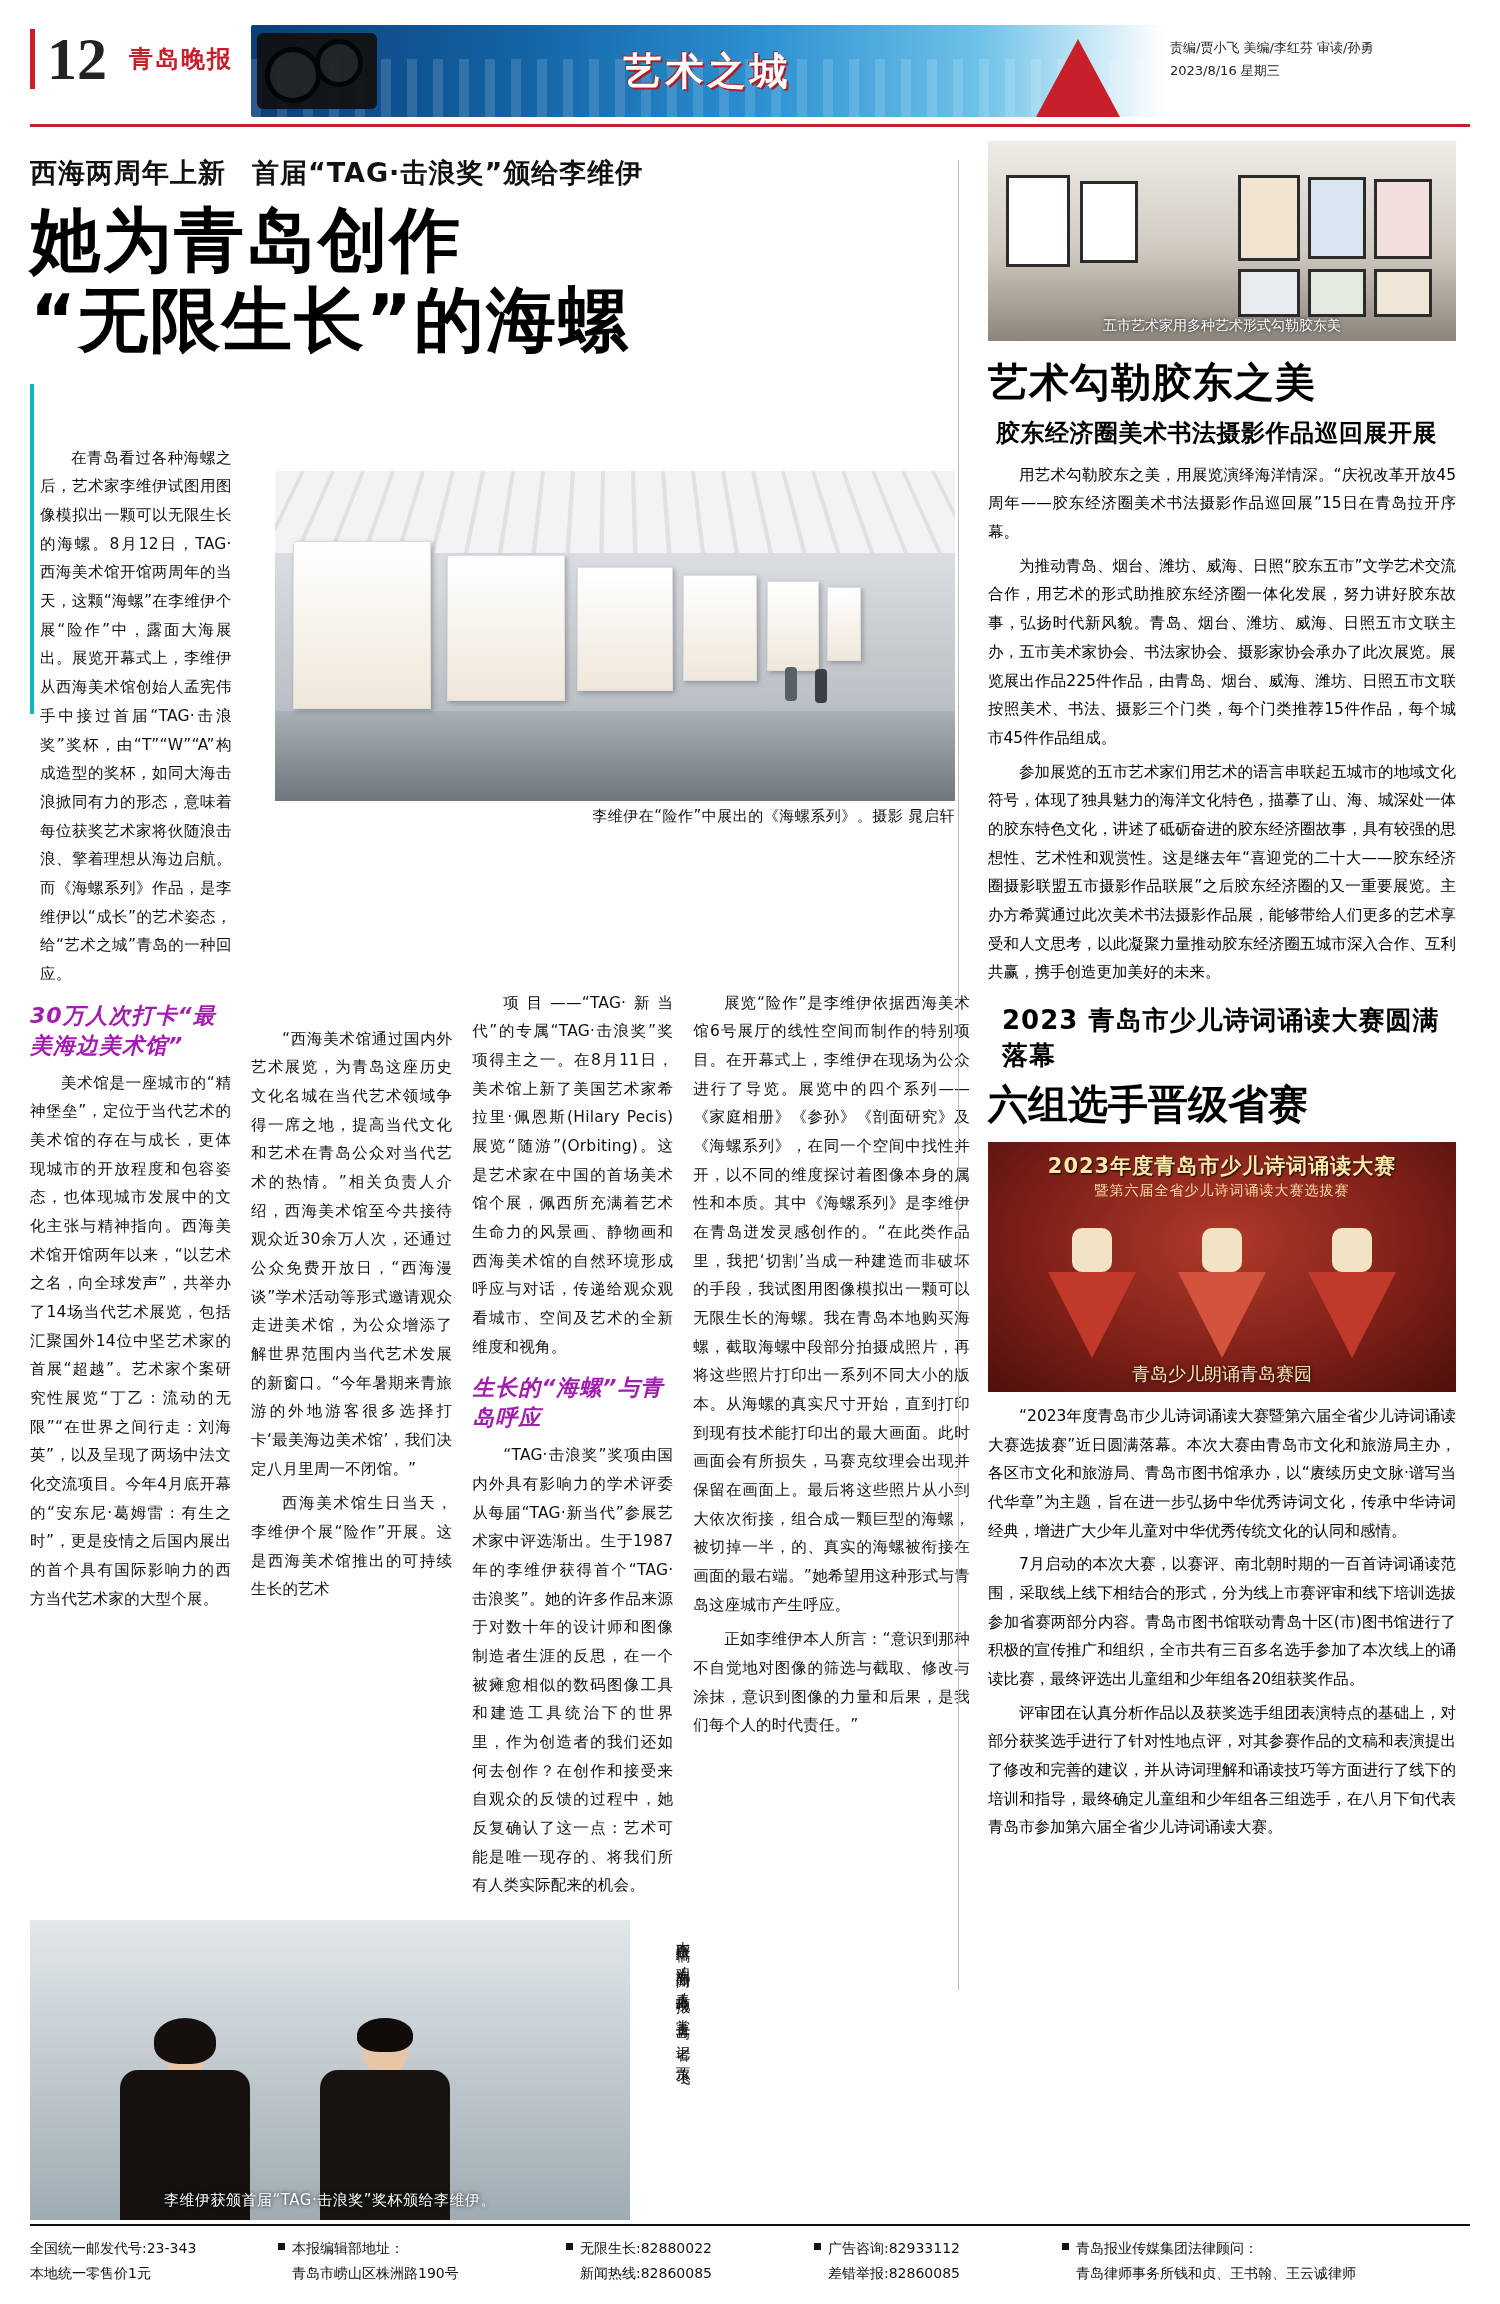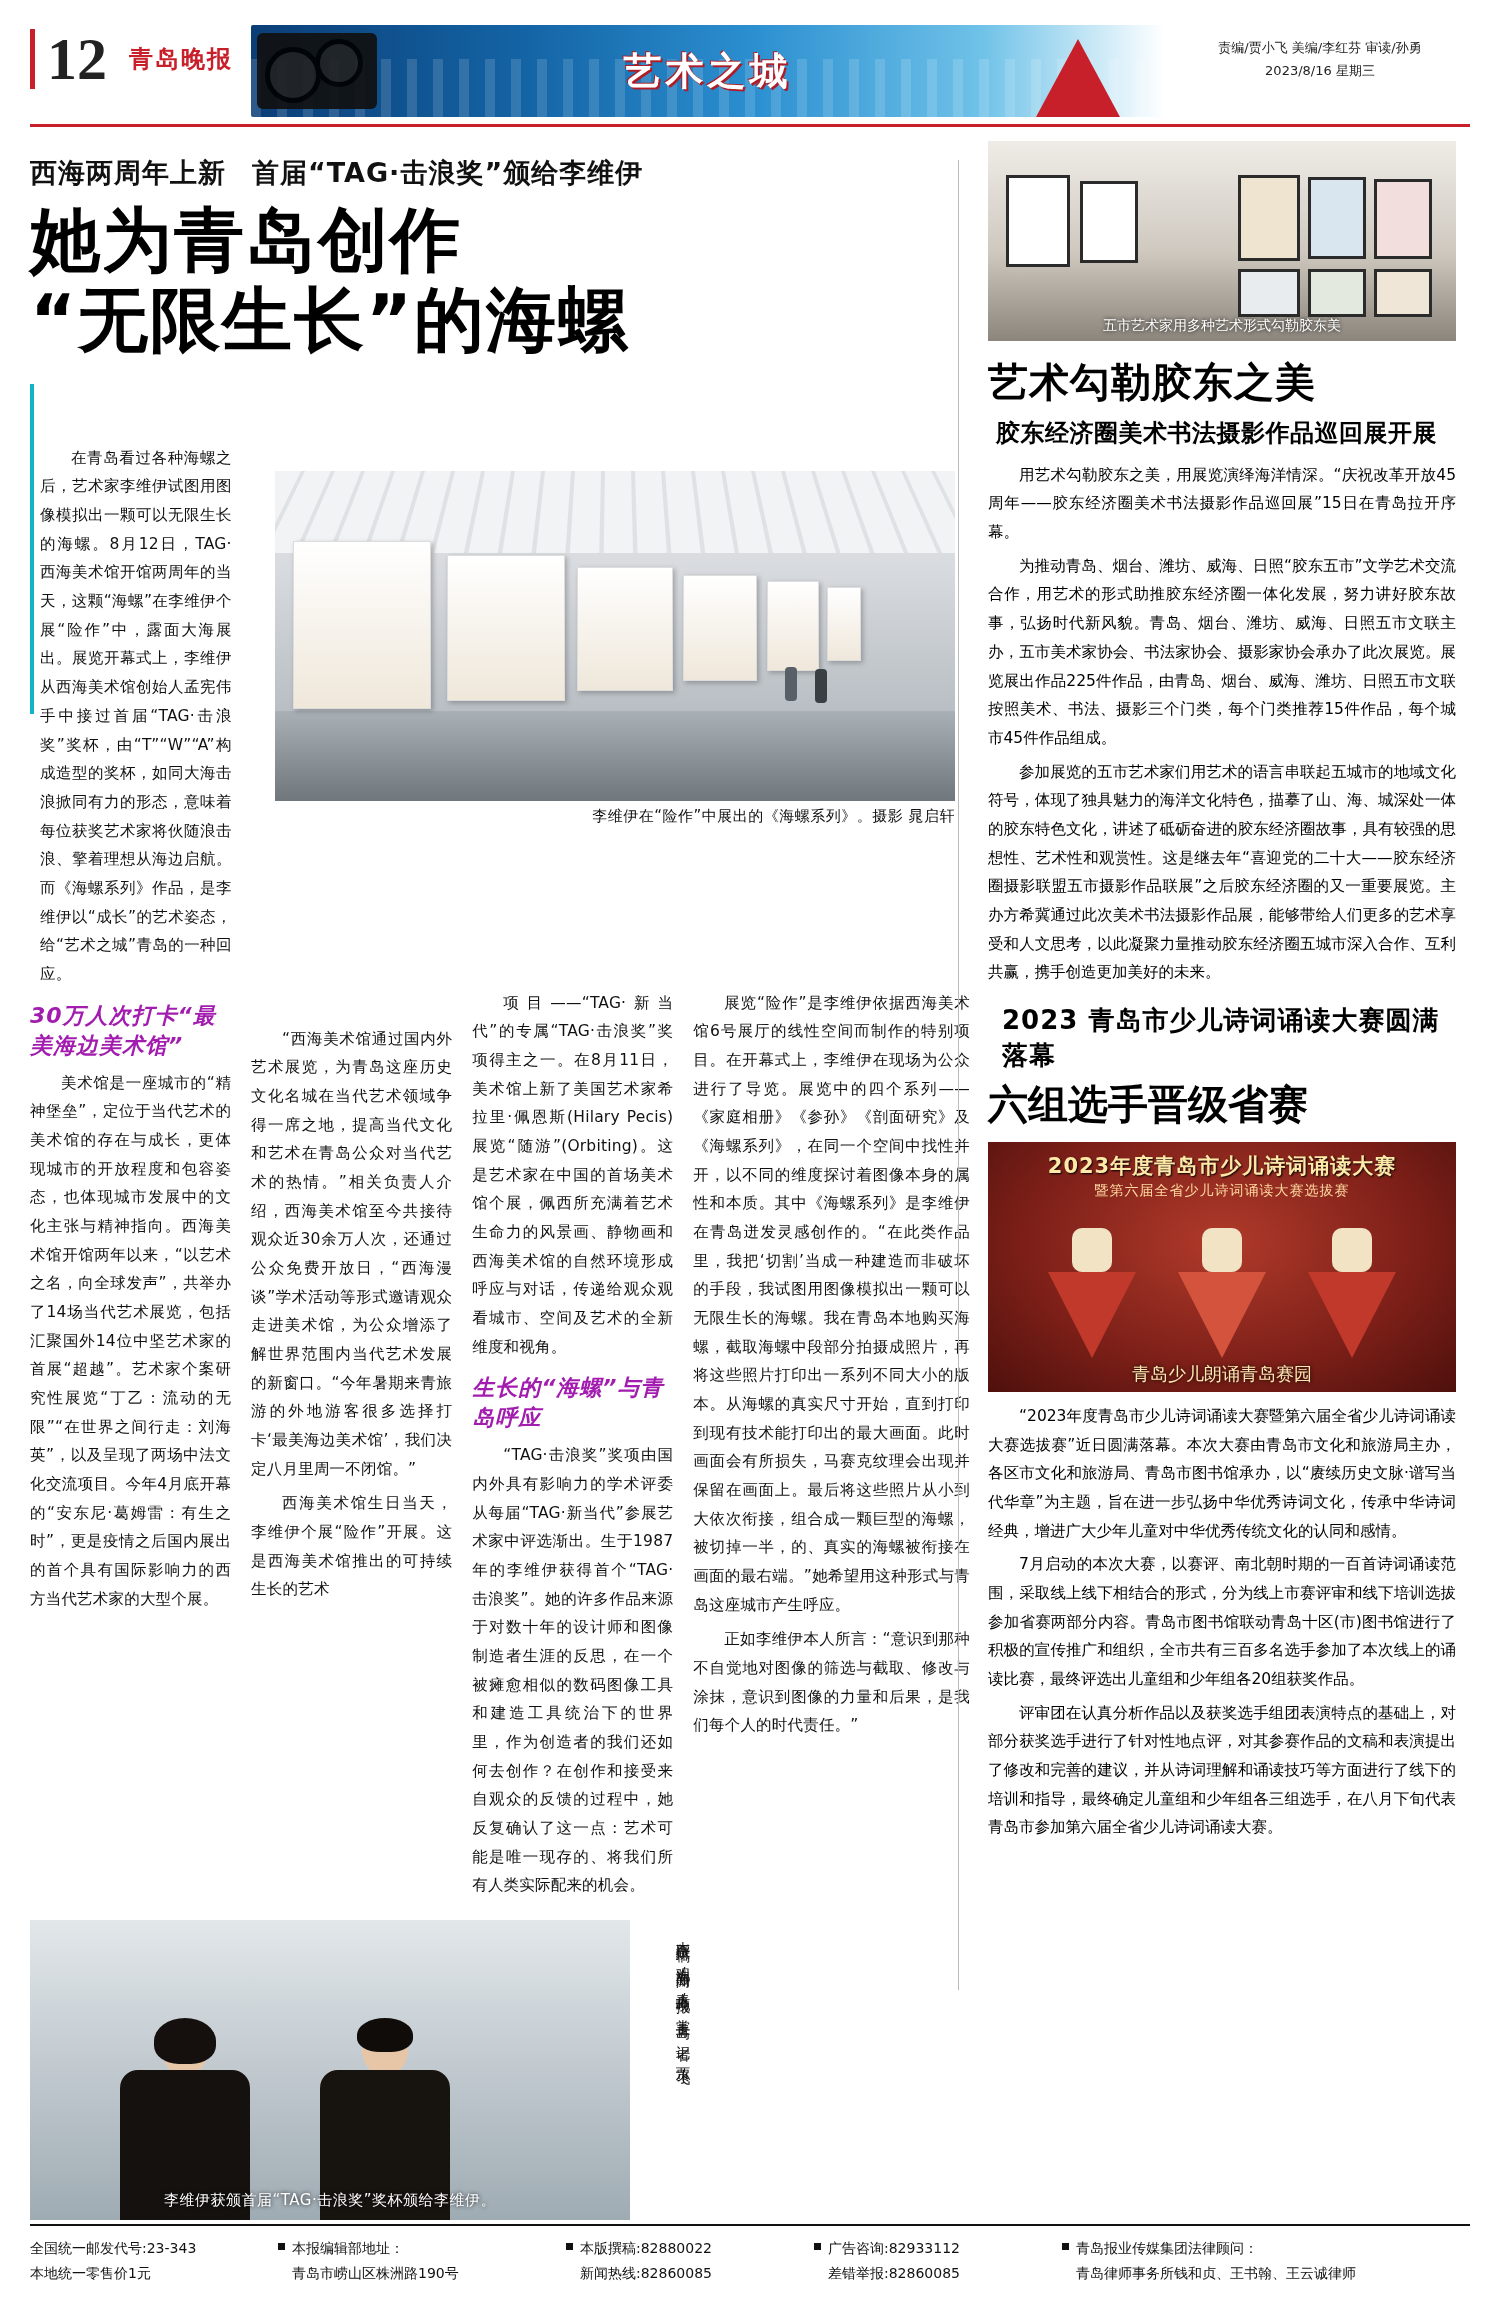"责编/贾小飞 美编/李红芬 审读/孙勇" .byline-box { text-align: center -> left }
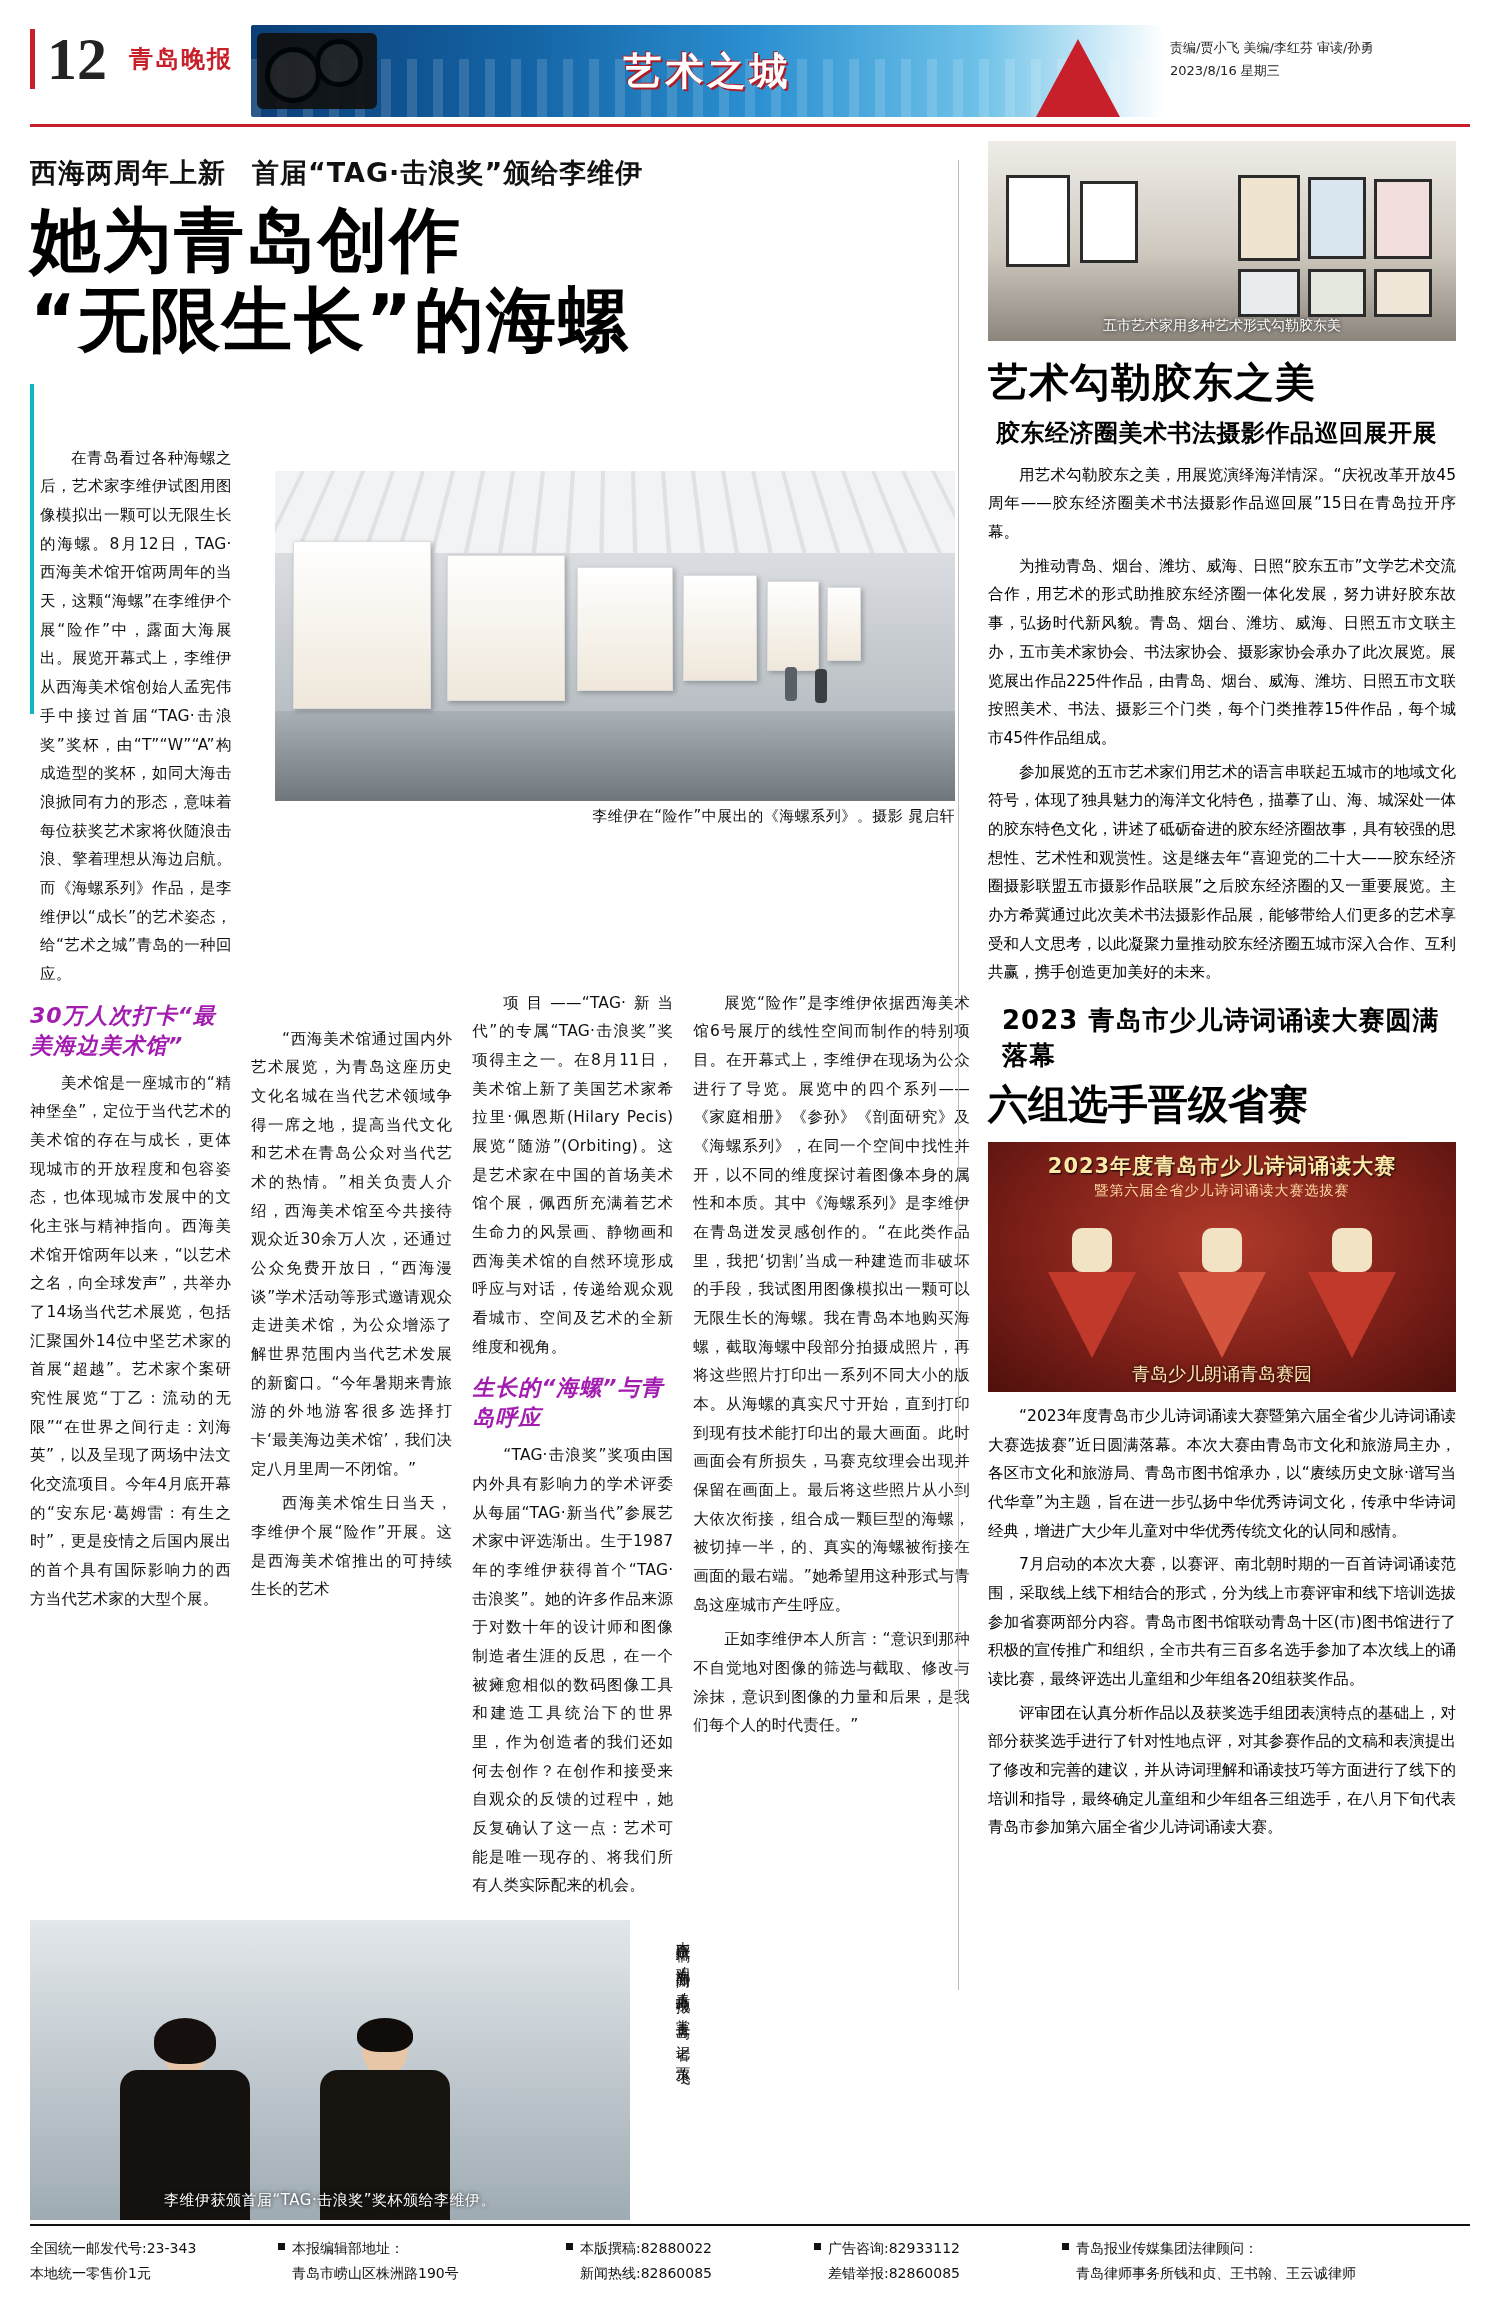"本版撰稿:82880022" div { text: 本版撰稿:82880022 -> 无限生长:82880022 }
